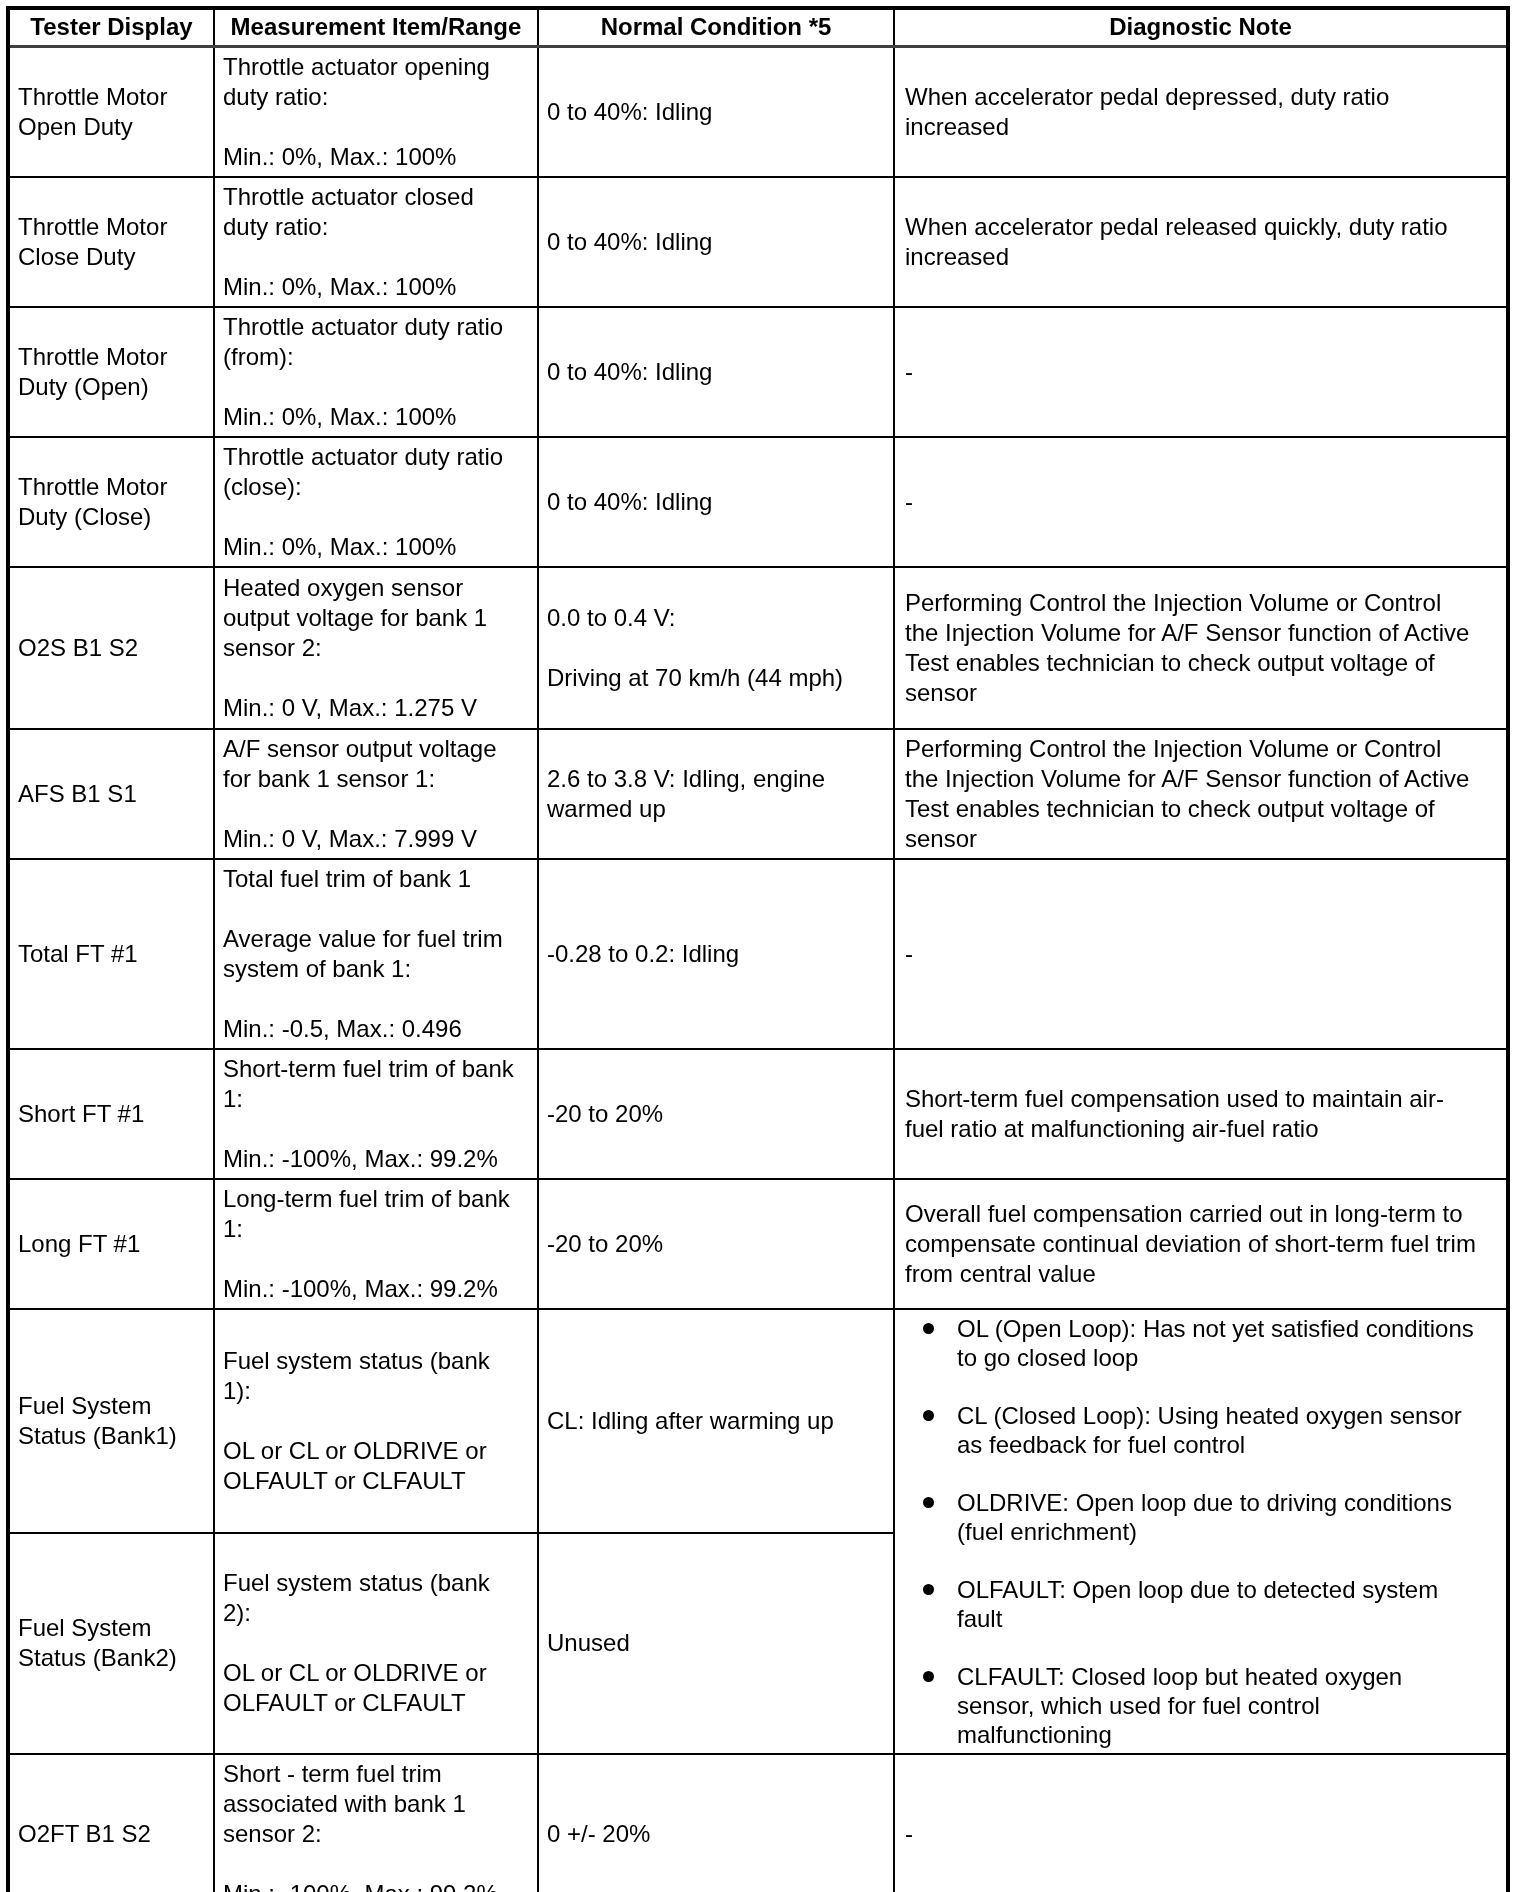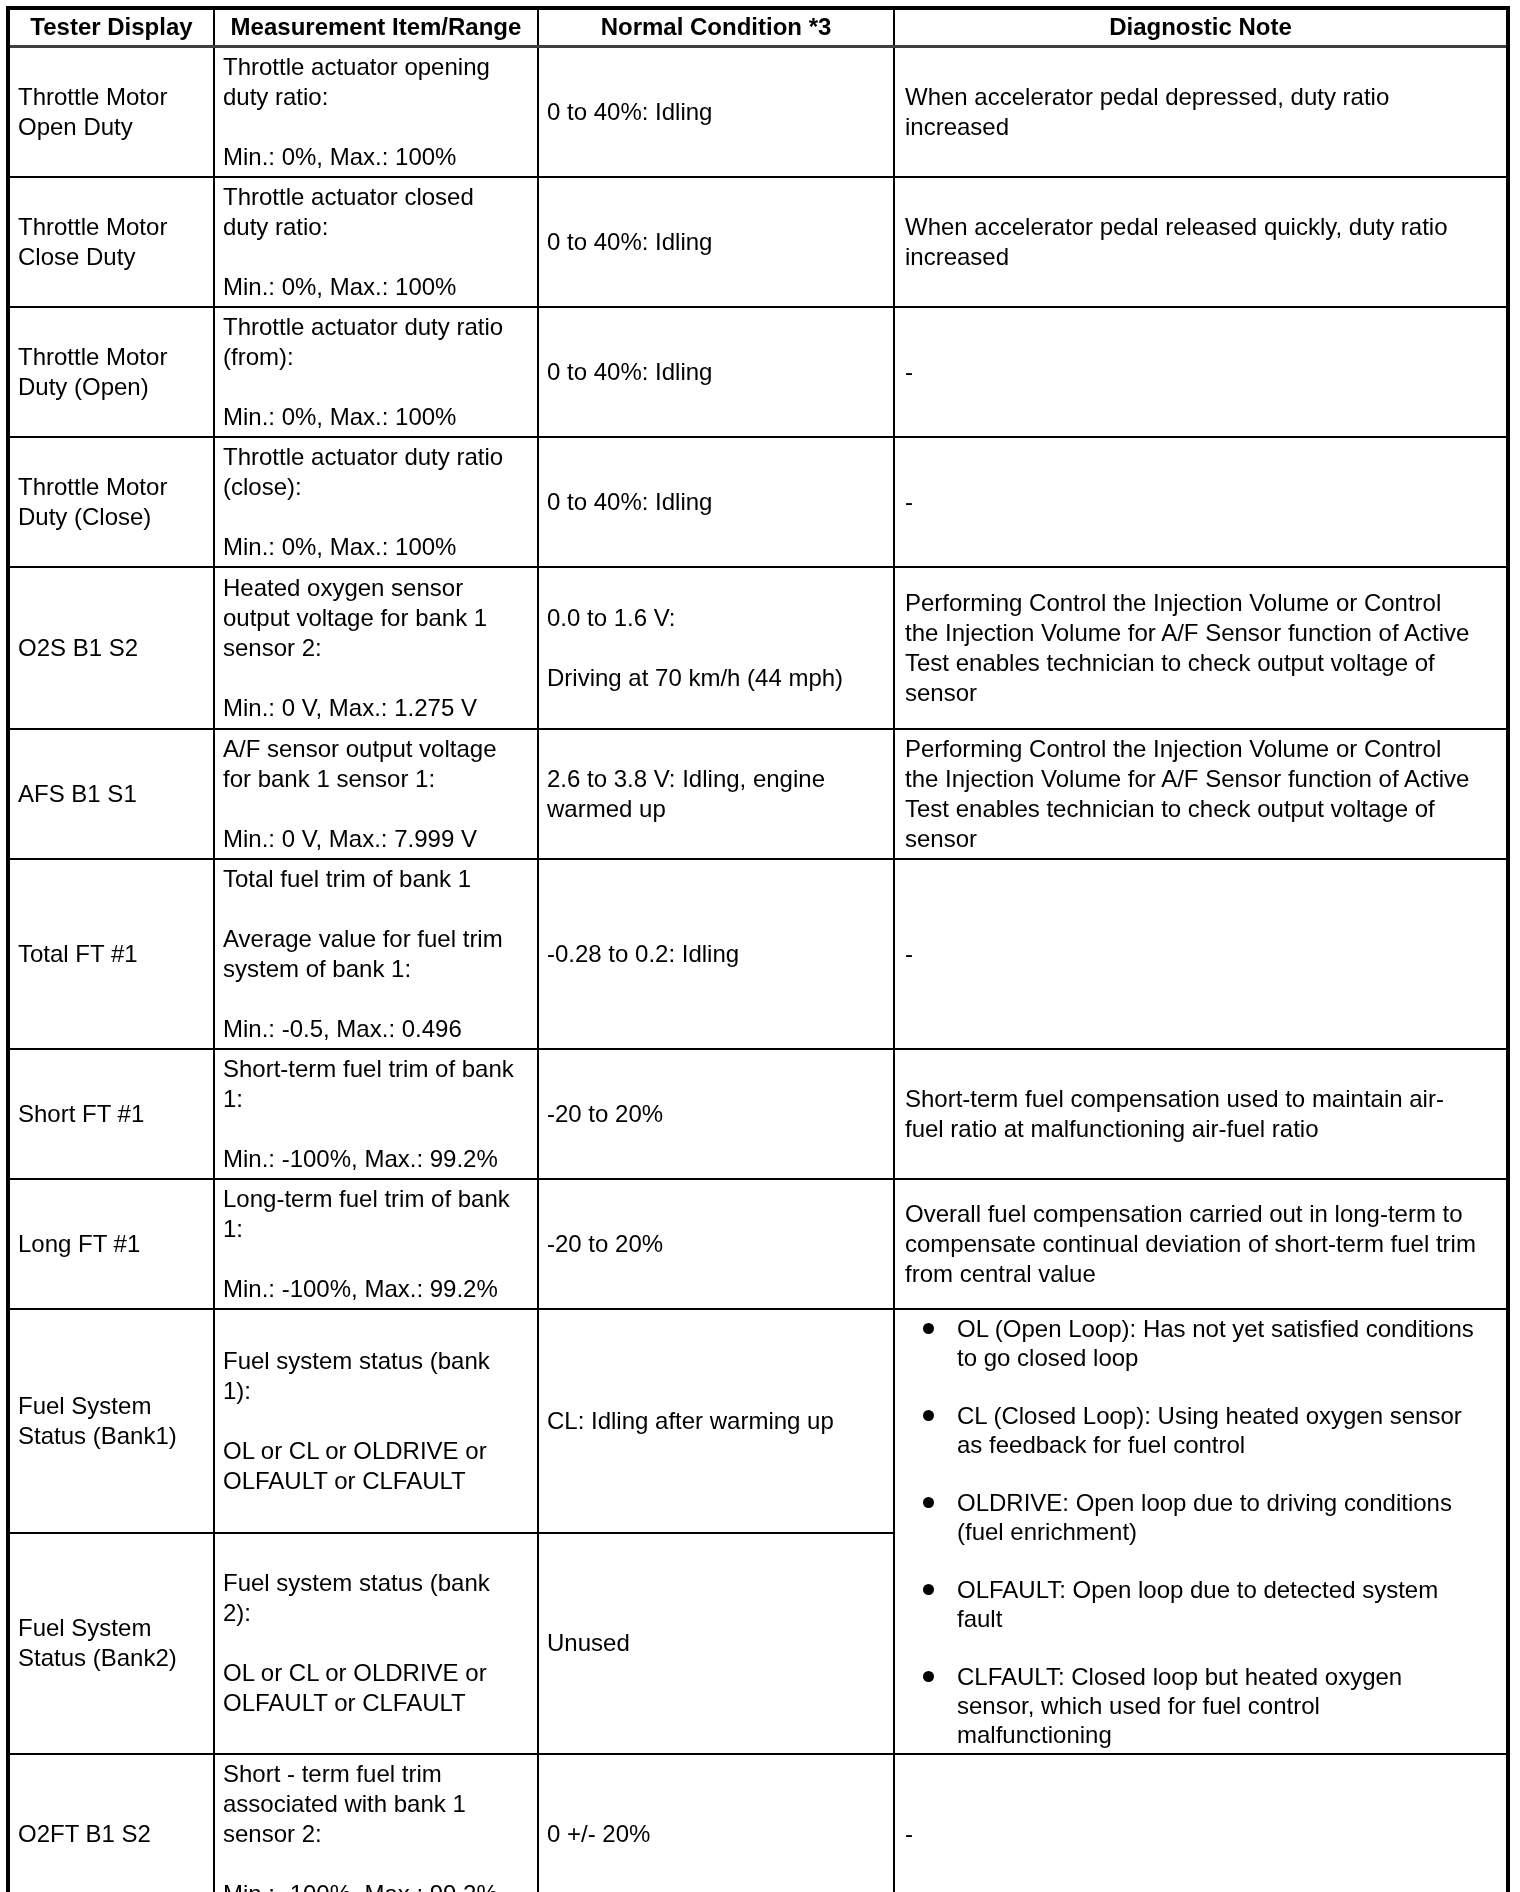"Normal Condition *3" th { text: 3 -> 5 }
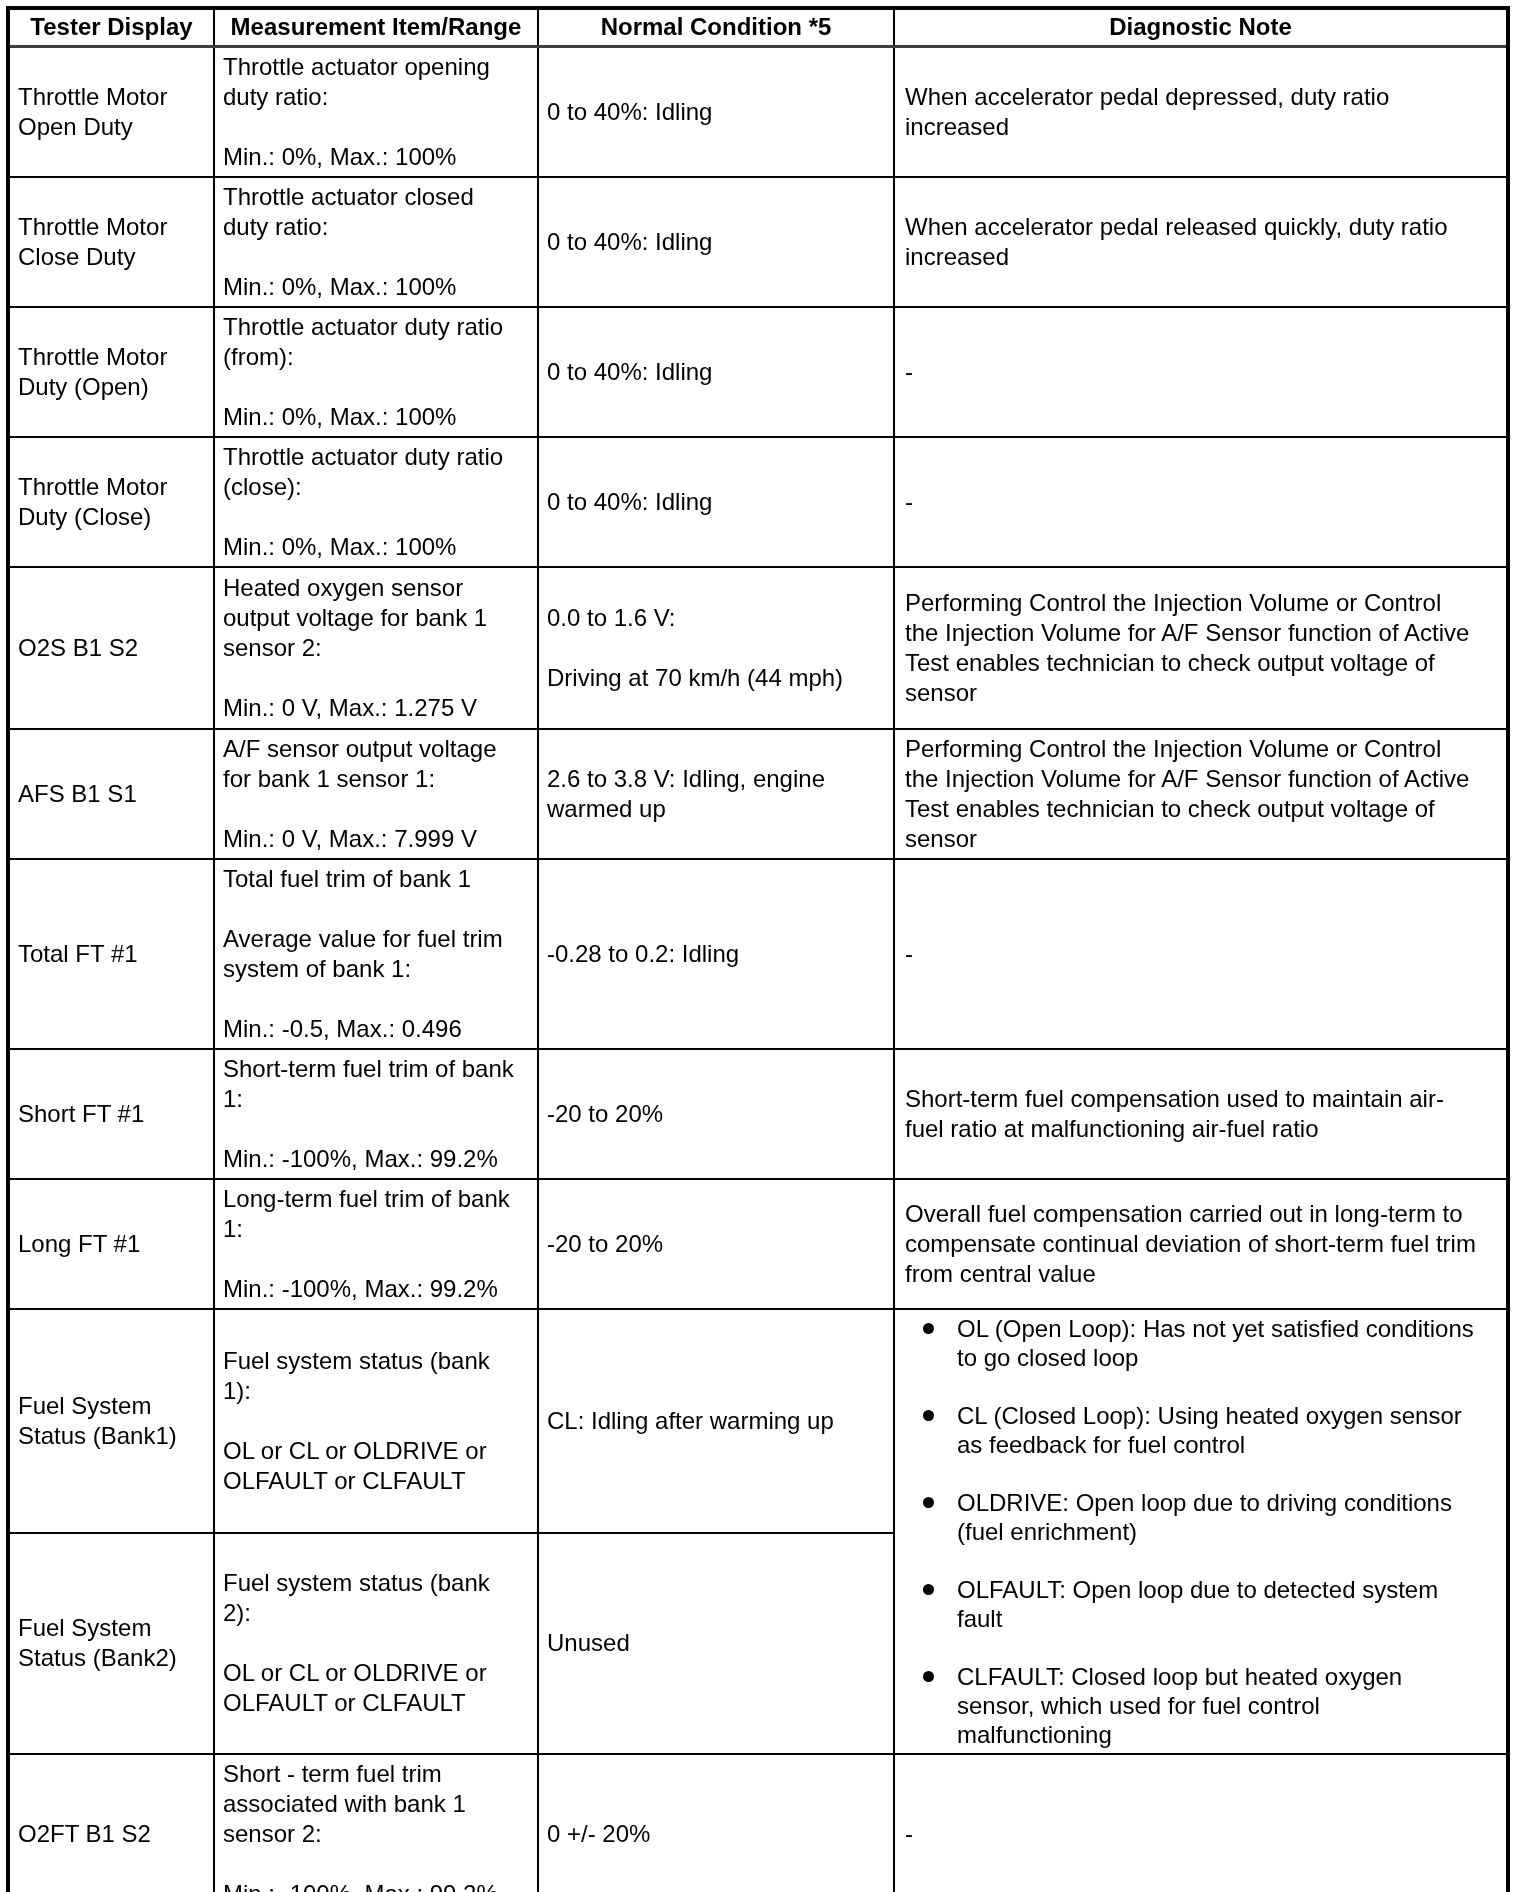"0.0 to 1.6 V:" p.t { text: 1.6 -> 0.4 }
